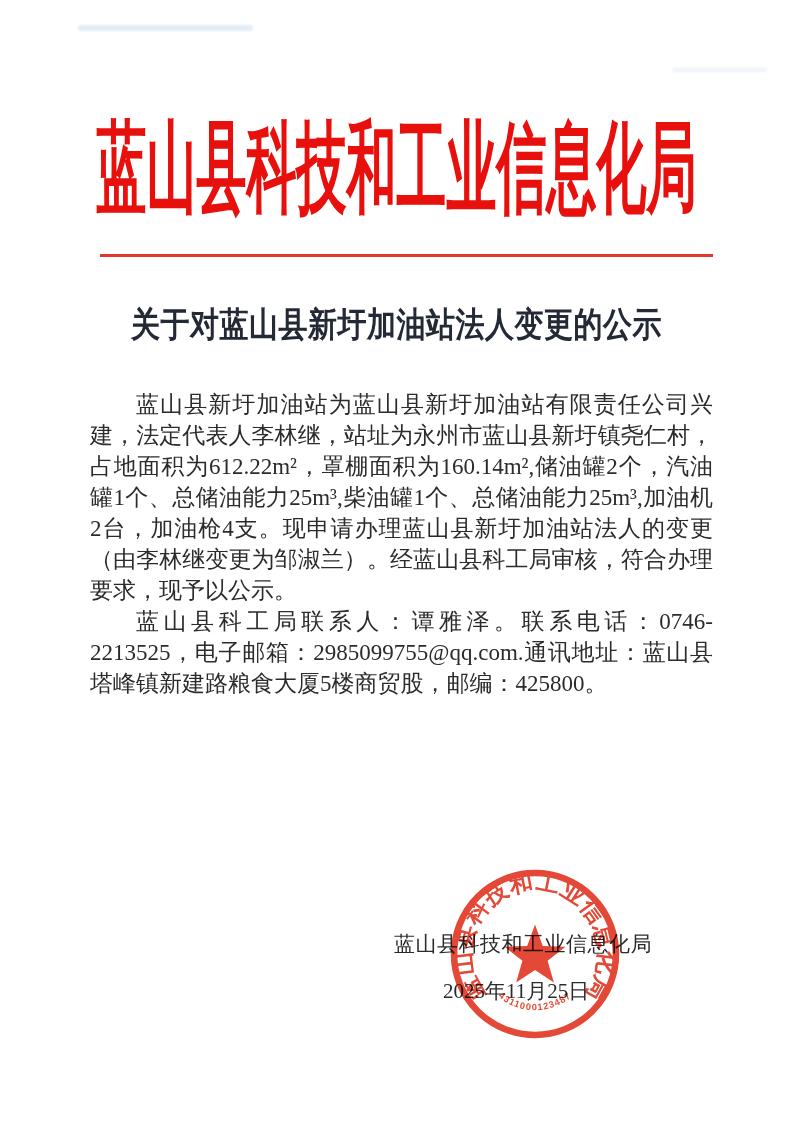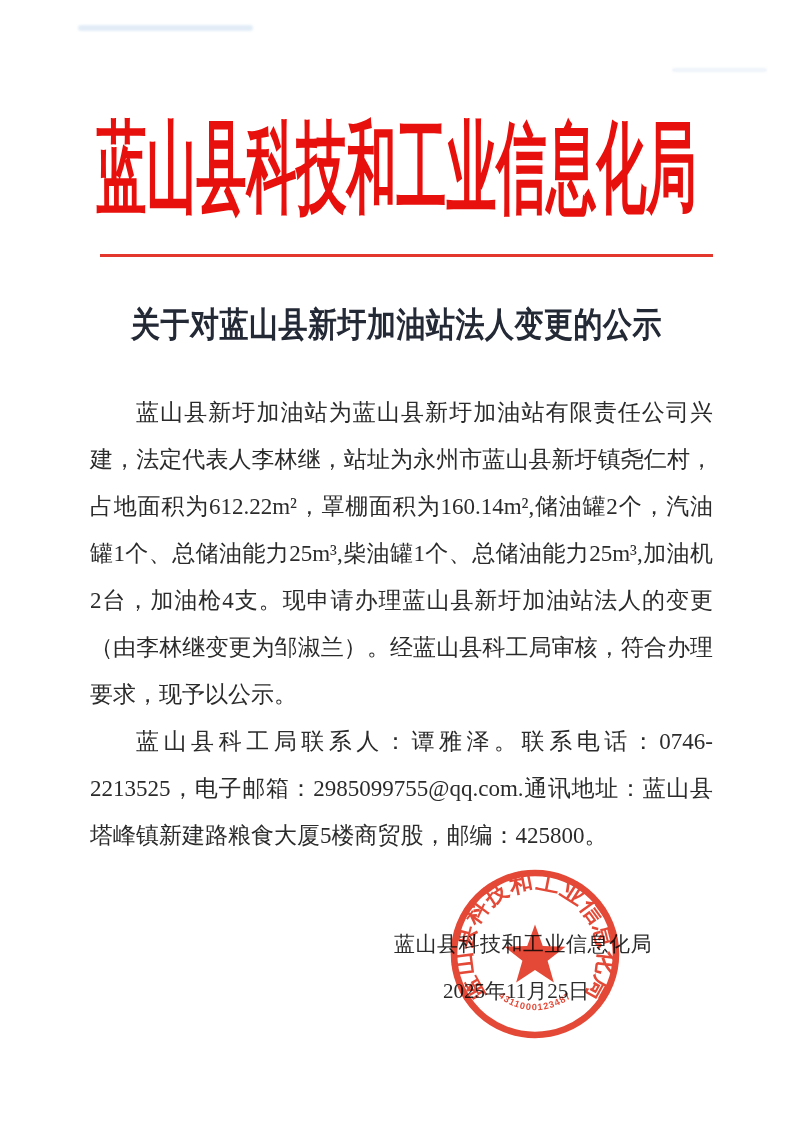"蓝山县新圩加油站为蓝山县新圩加油站有限责任公司兴建，法定代表人李林继，站址为永州" .body { line-height: 47px -> 31px }
